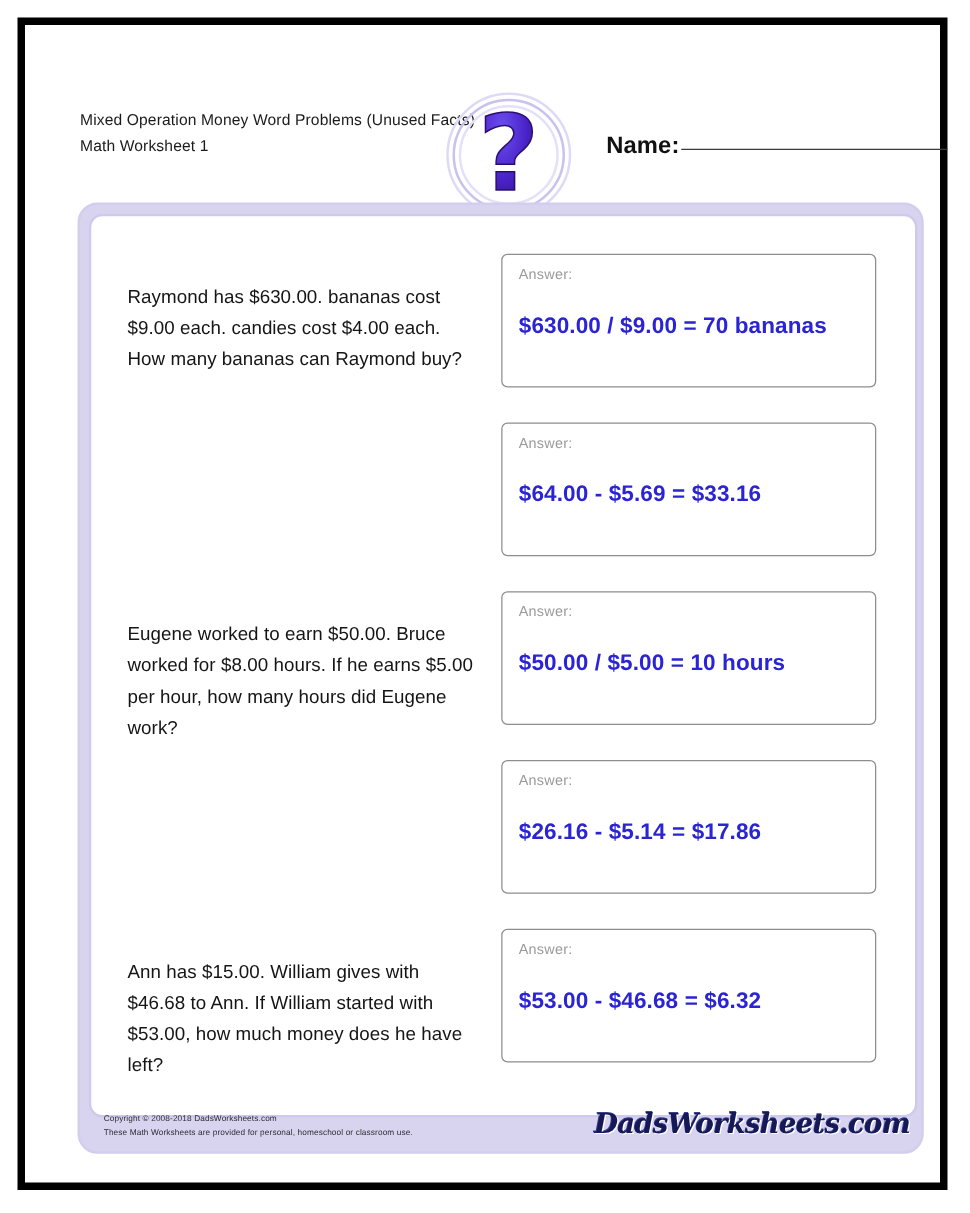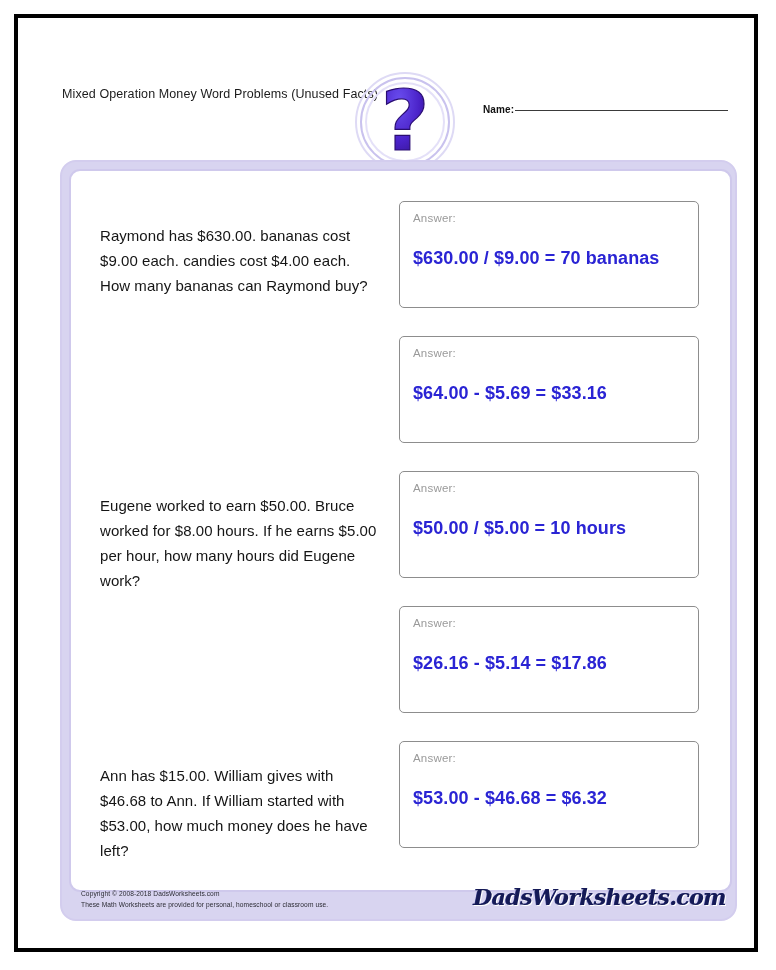"Mixed Operation Money Word Problems" .page { border: 4px solid #000000 -> 6px solid #000000 }
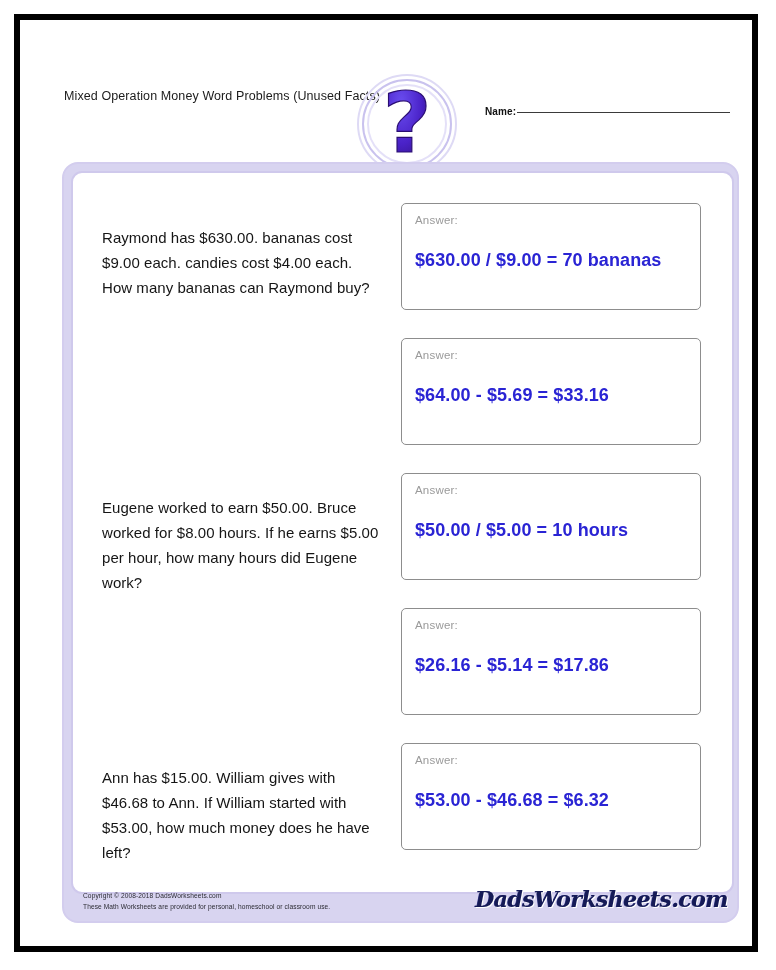"Math Worksheet 1" span.title-line { html: none -> <span>Math Worksheet 1</span> }
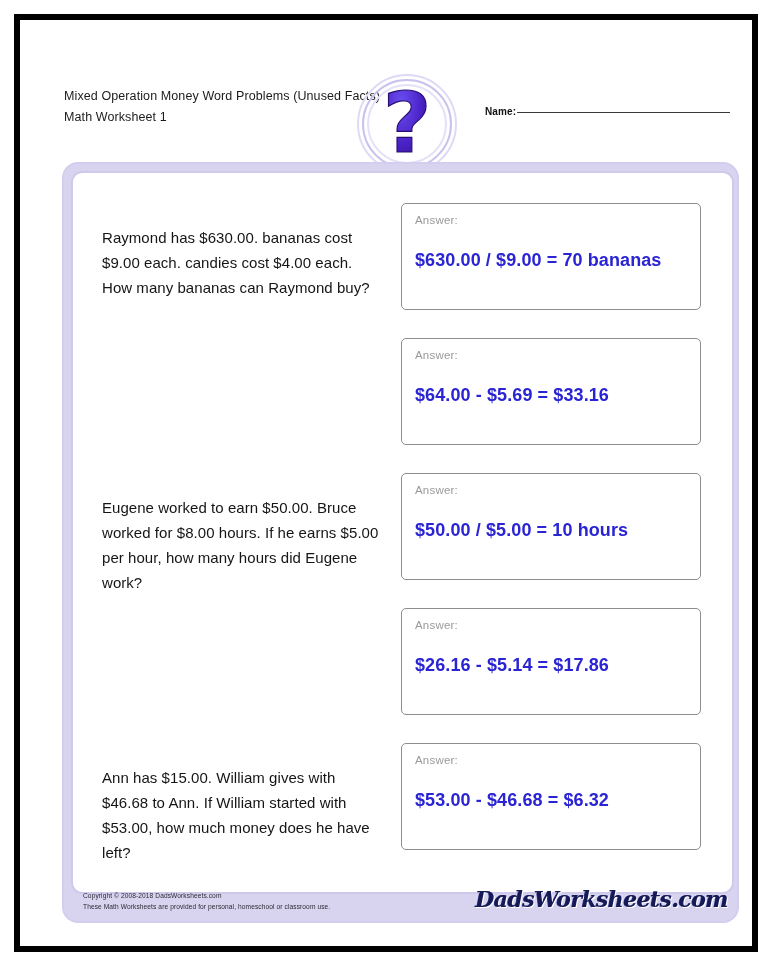"Name:" .name-label { font-size: 10px -> 19px }
